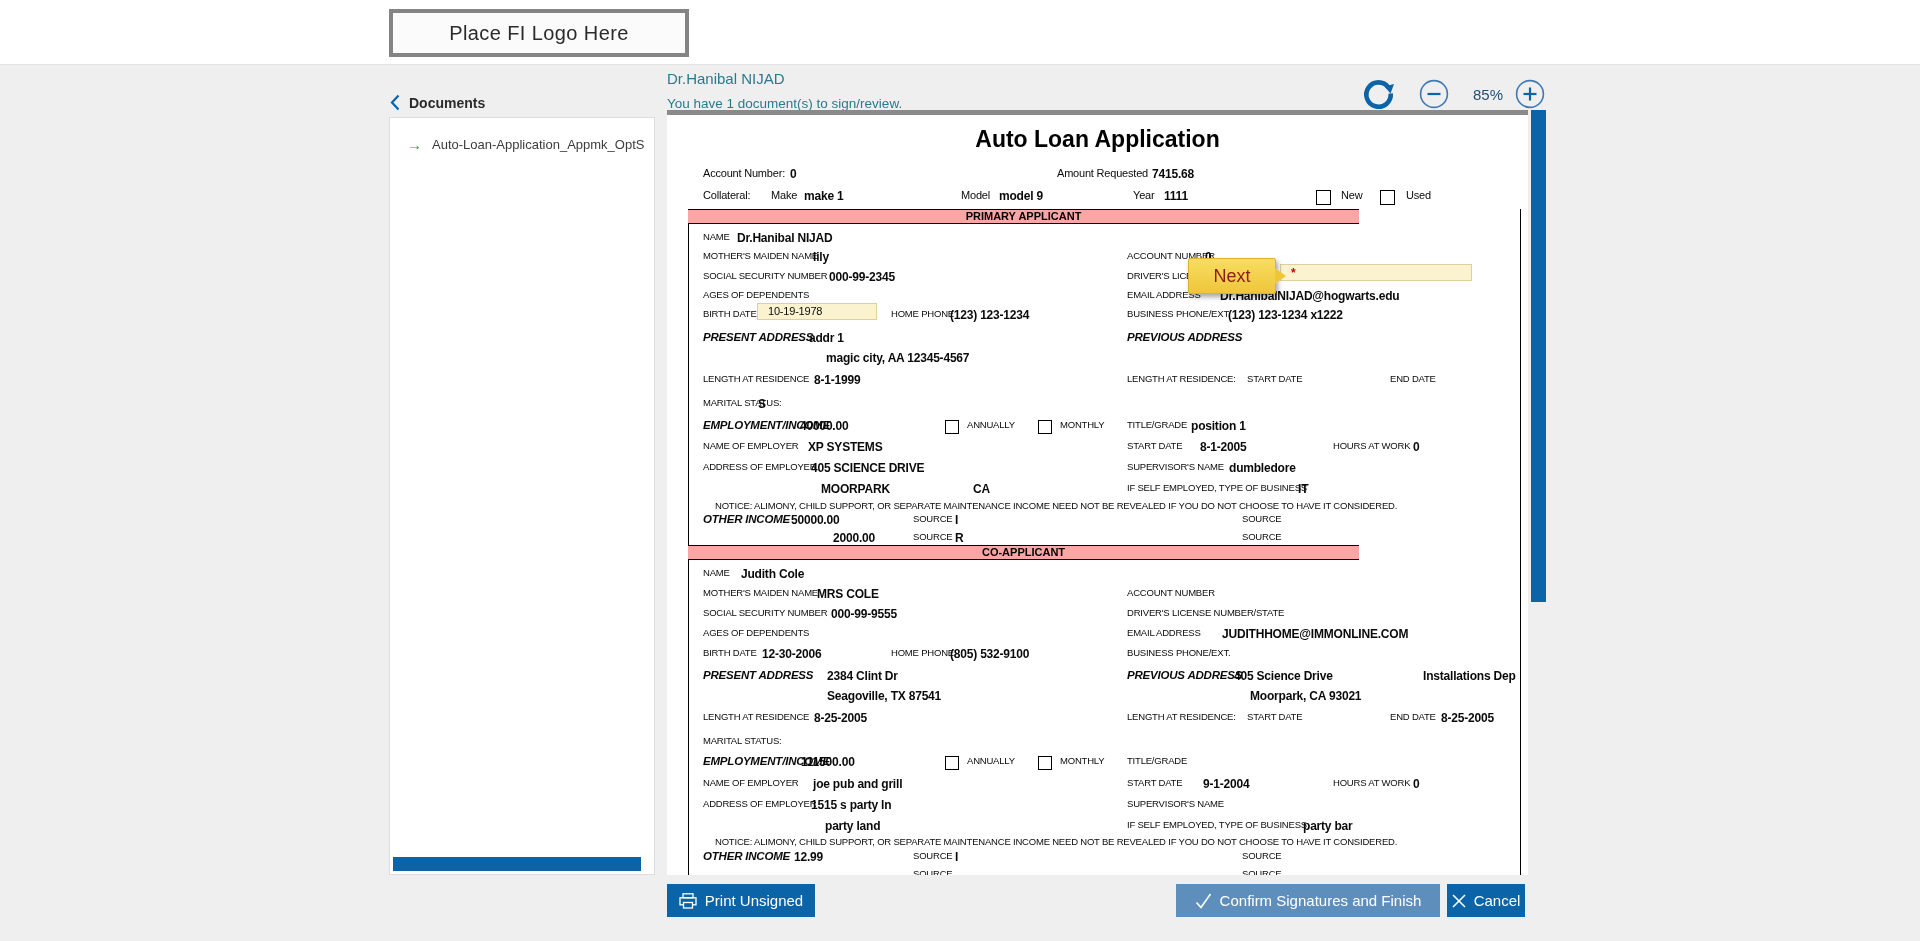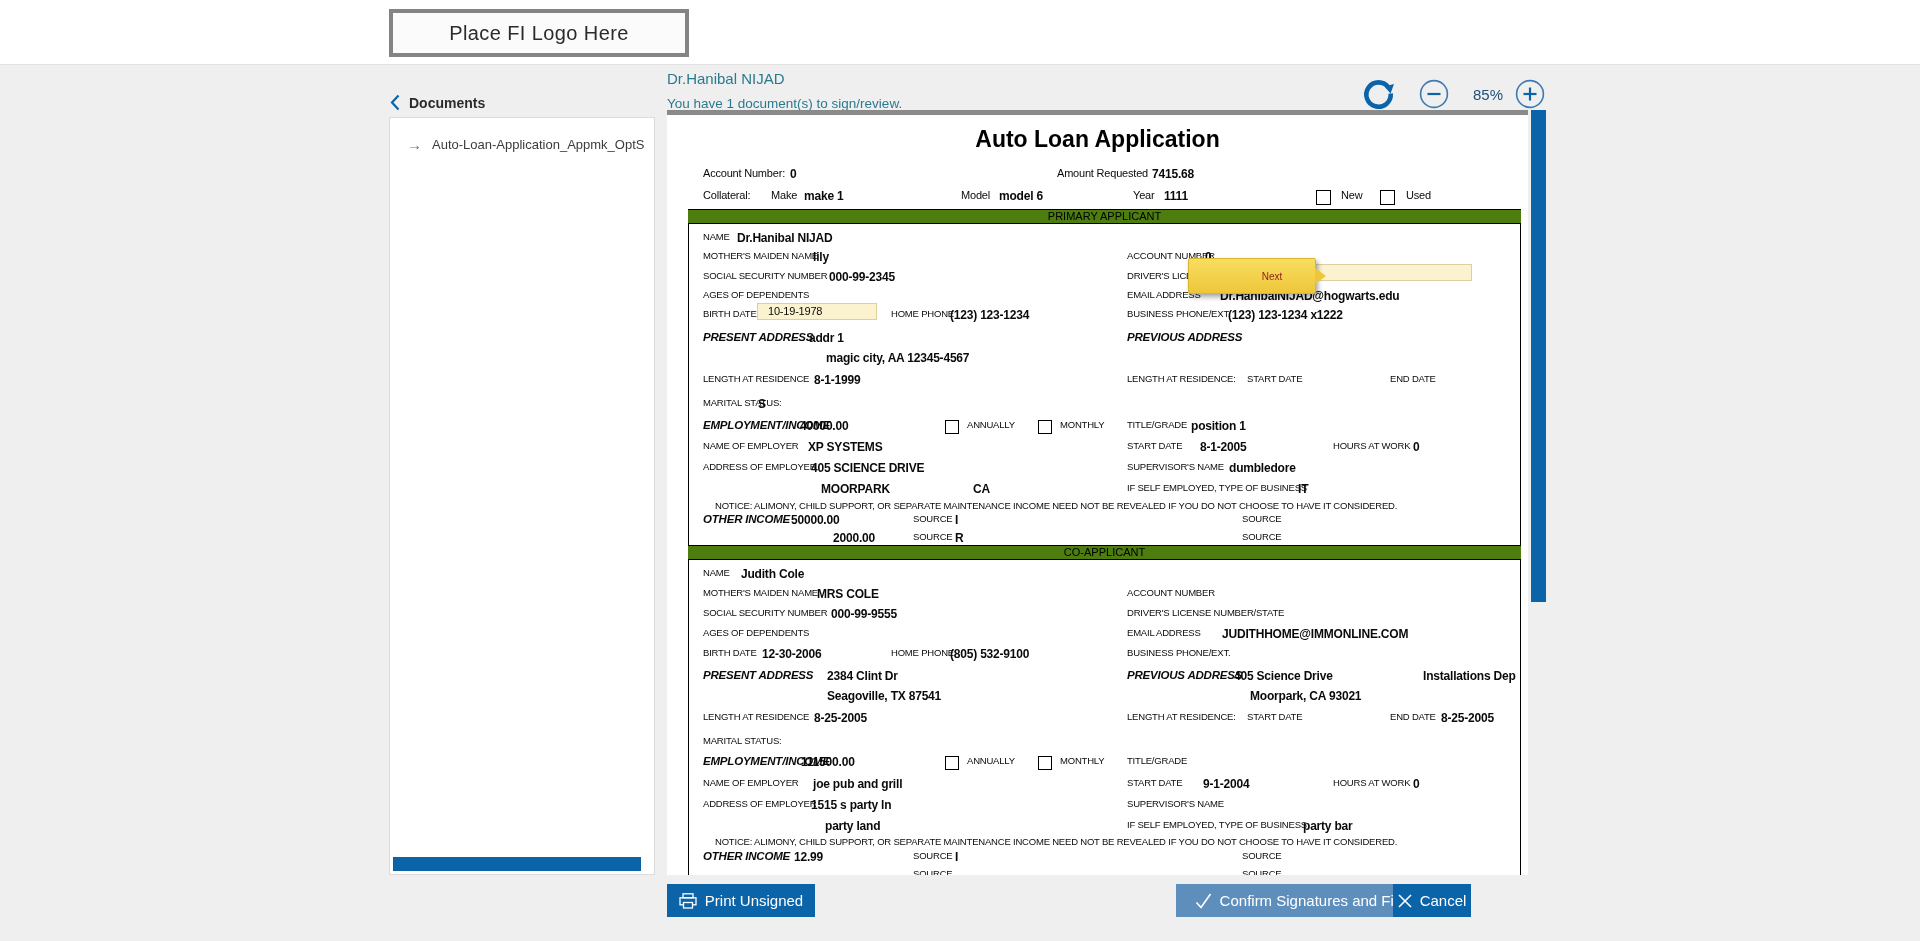"model 6" span.t-val { text: 6 -> 9 }
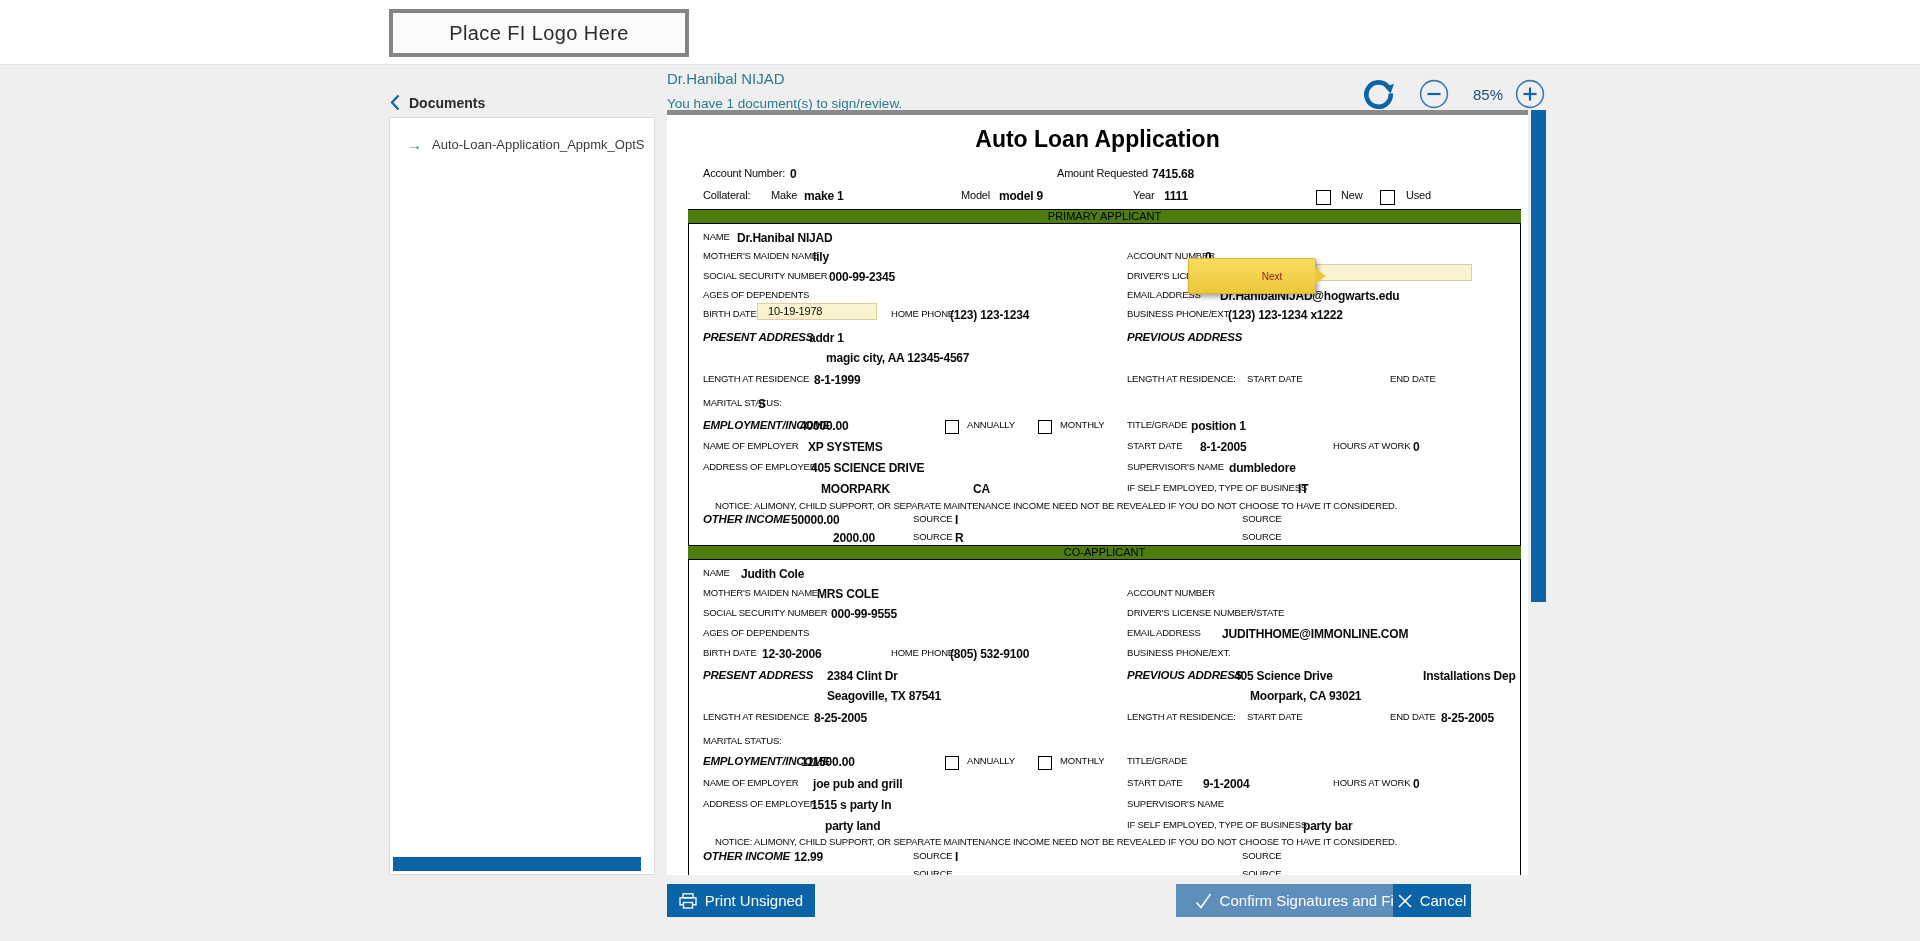"PRIMARY APPLICANT" .section-bar { background: #4d7c0f -> #fca5a5; font-weight: normal -> bold; width: 833px -> 671px }
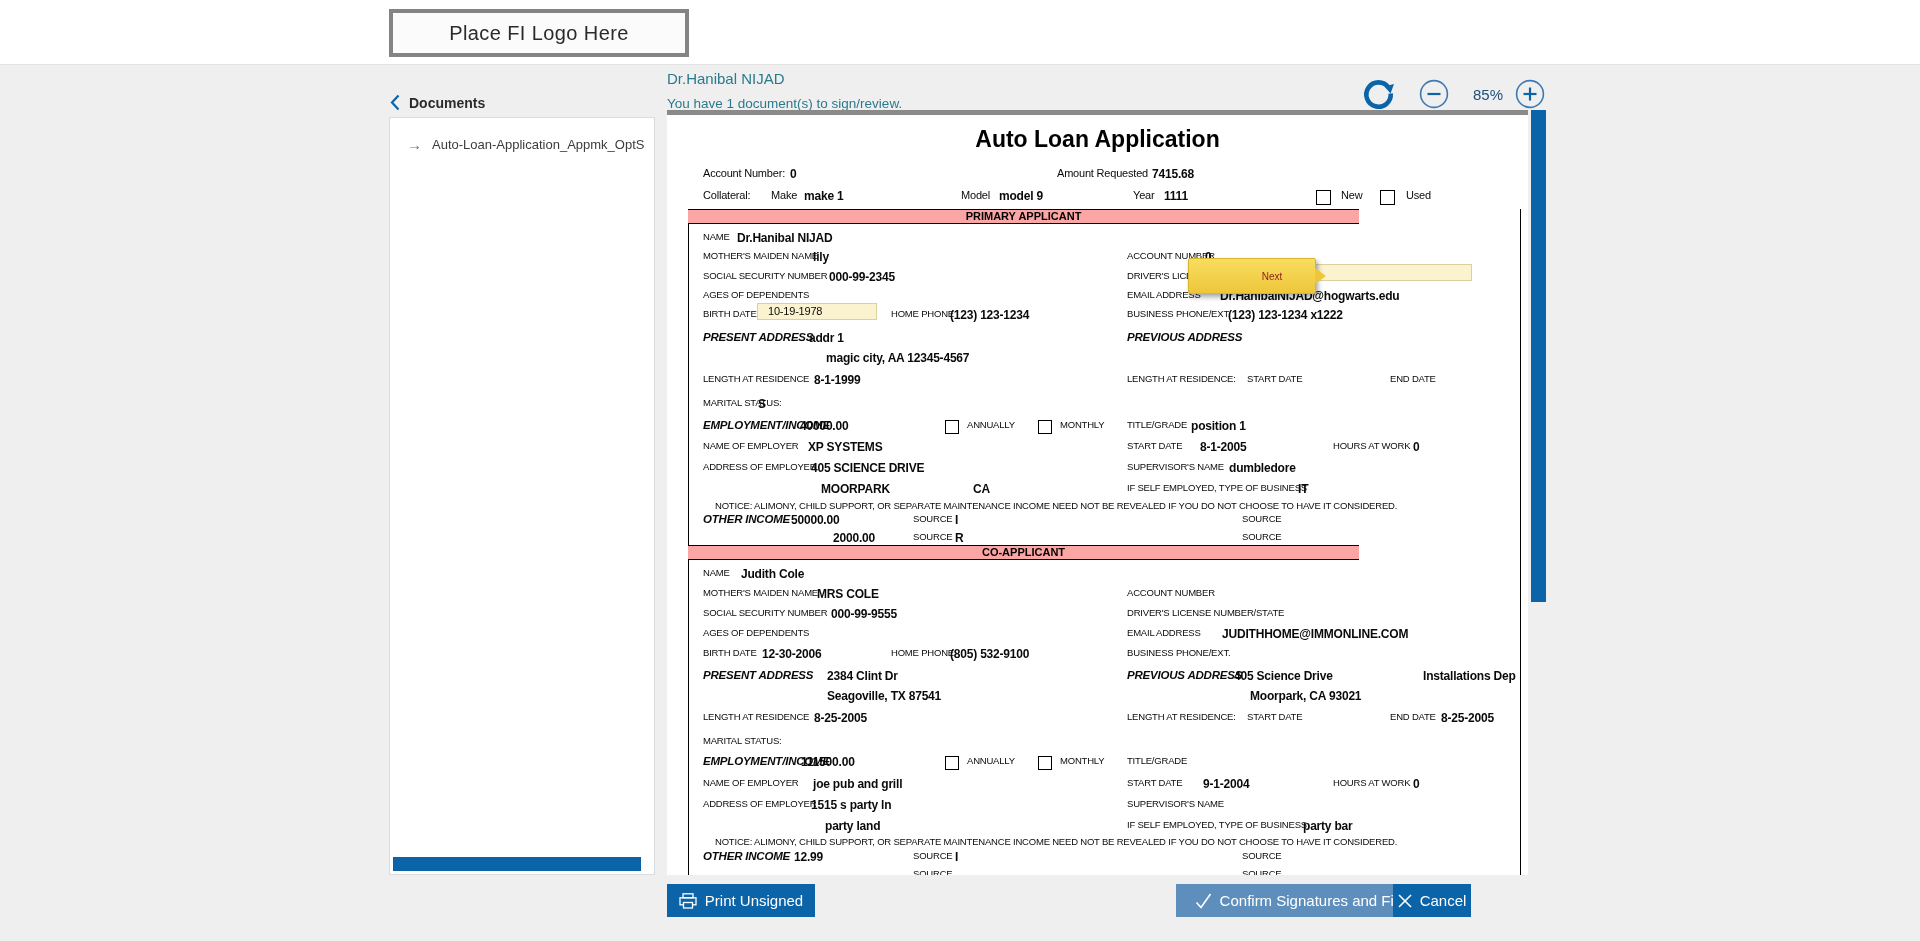"Next" .tooltip { font-size: 10px -> 18px; padding-left: 40px -> none }
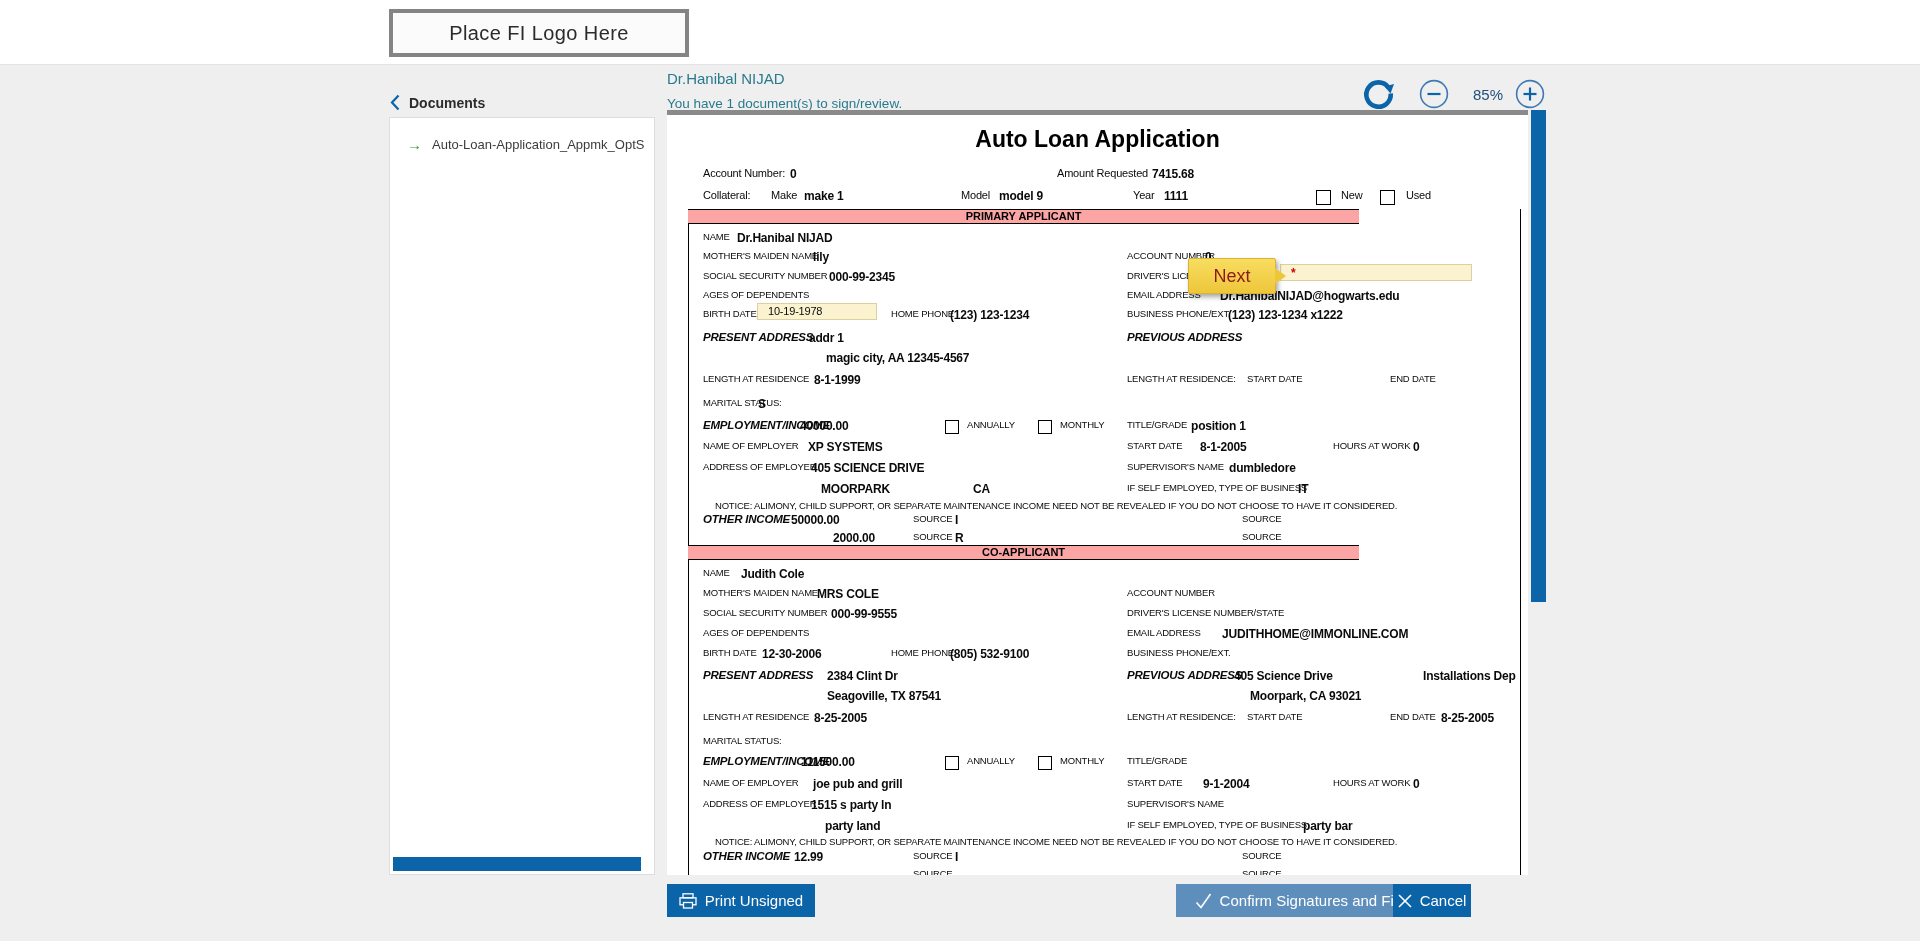"Cancel" .btn-cancel { left: 1393px -> 1447px }
